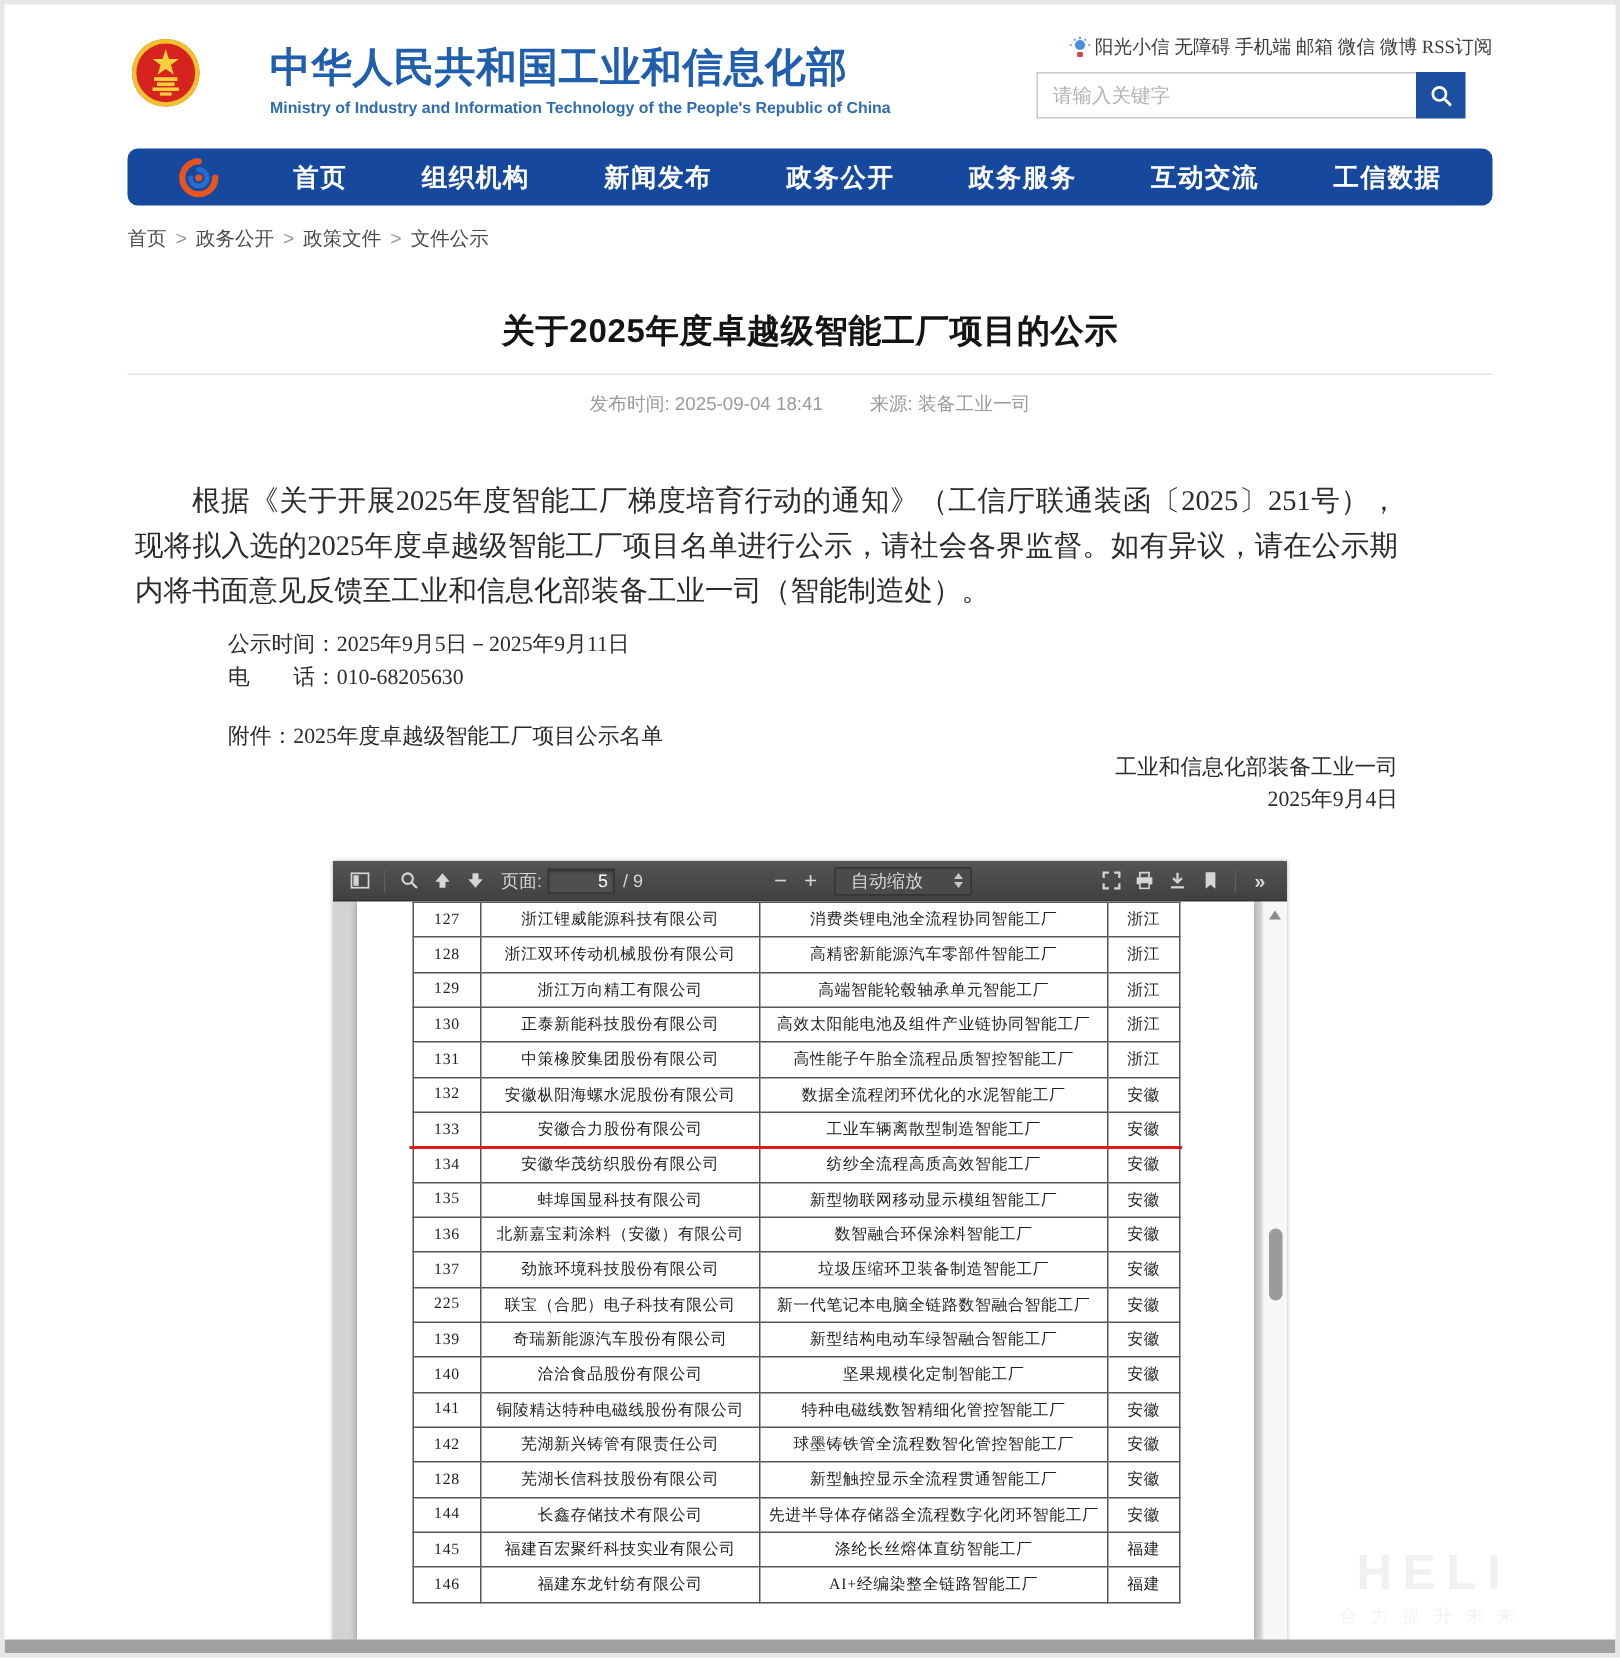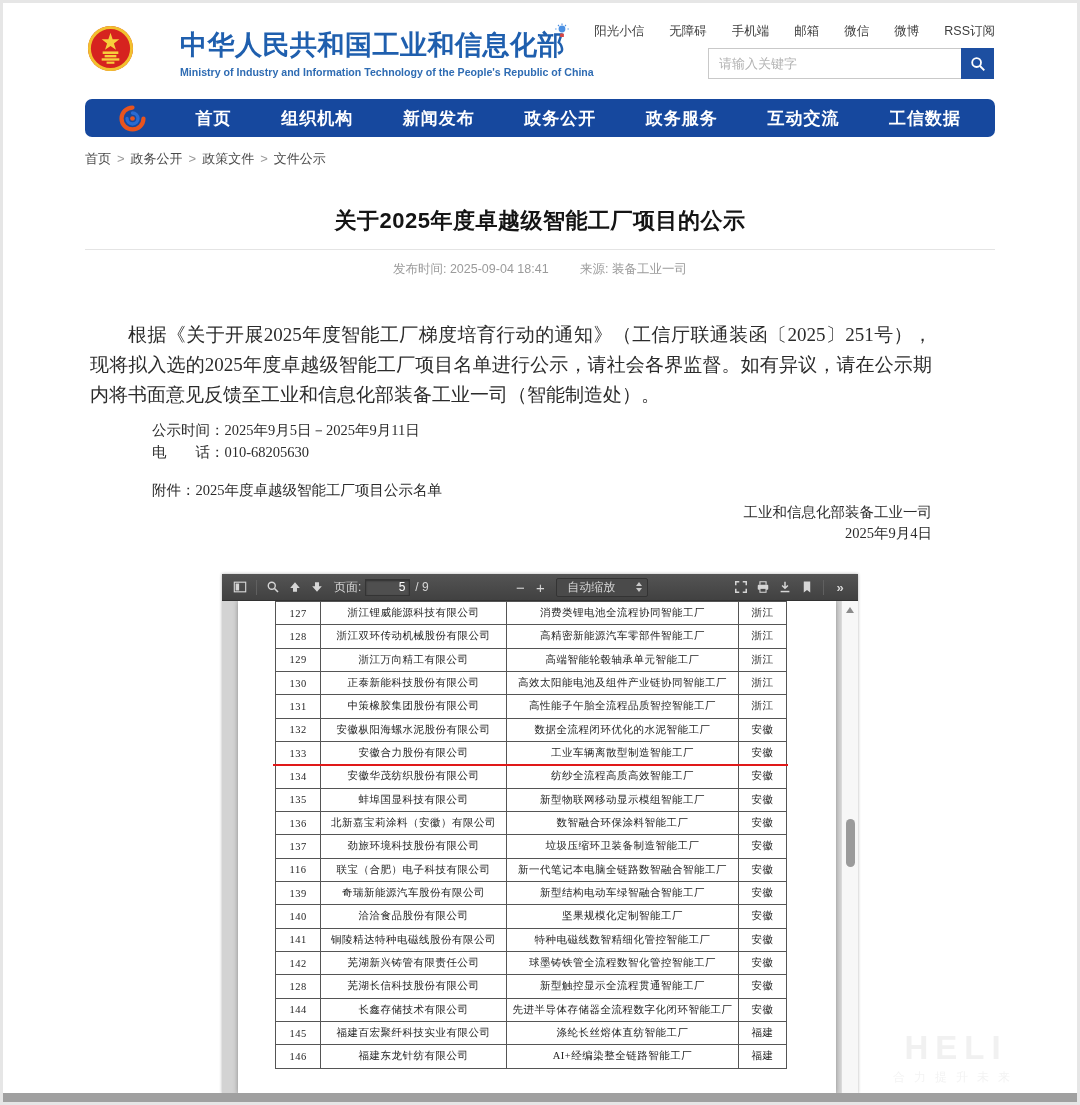"阳光小信" .top-links { align-items: flex-start -> center; font-family: none -> Liberation Serif, serif; gap: 25px -> 3px }
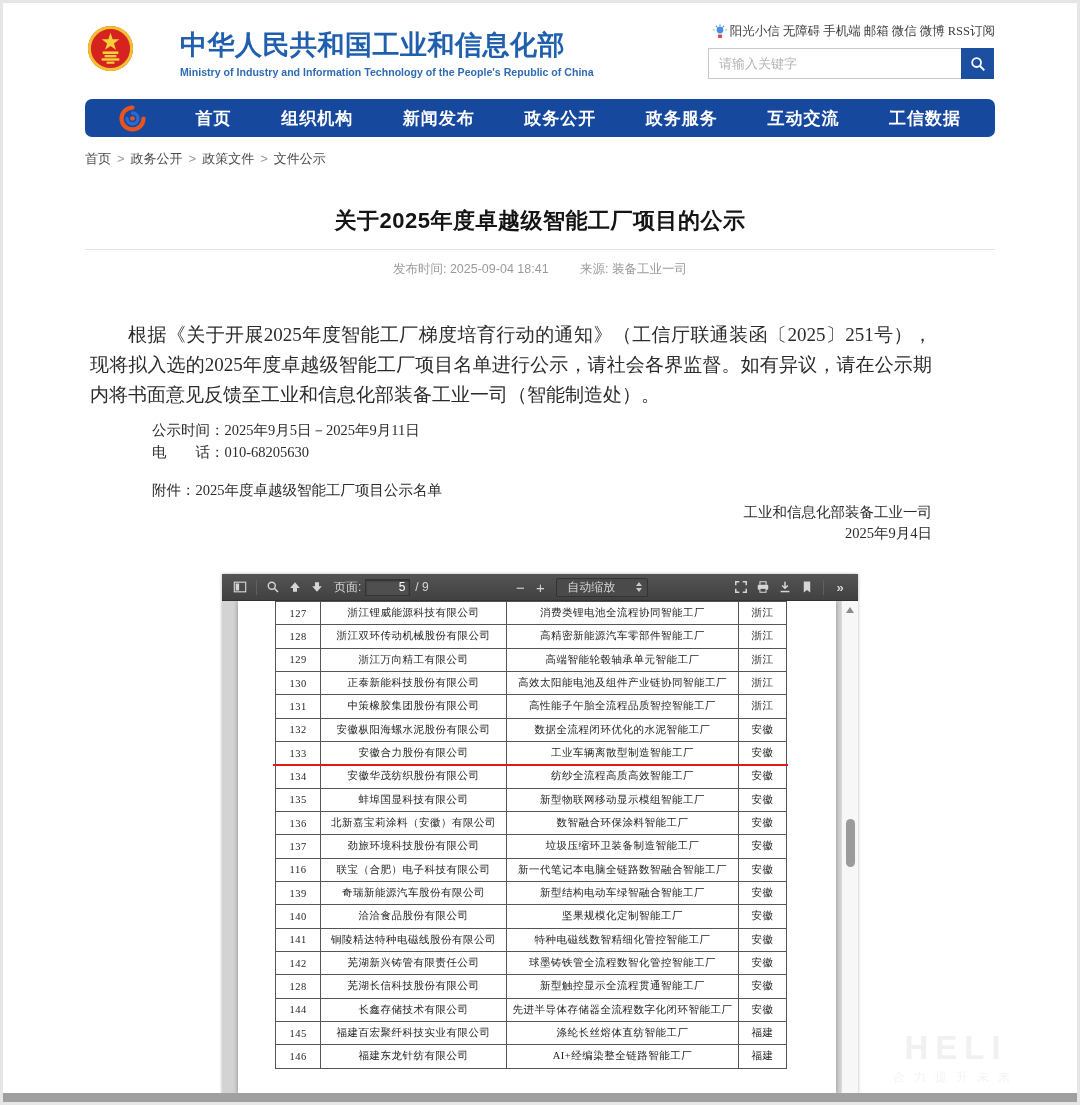"请输入关键字" .searchbar { right: 1px -> 18px }
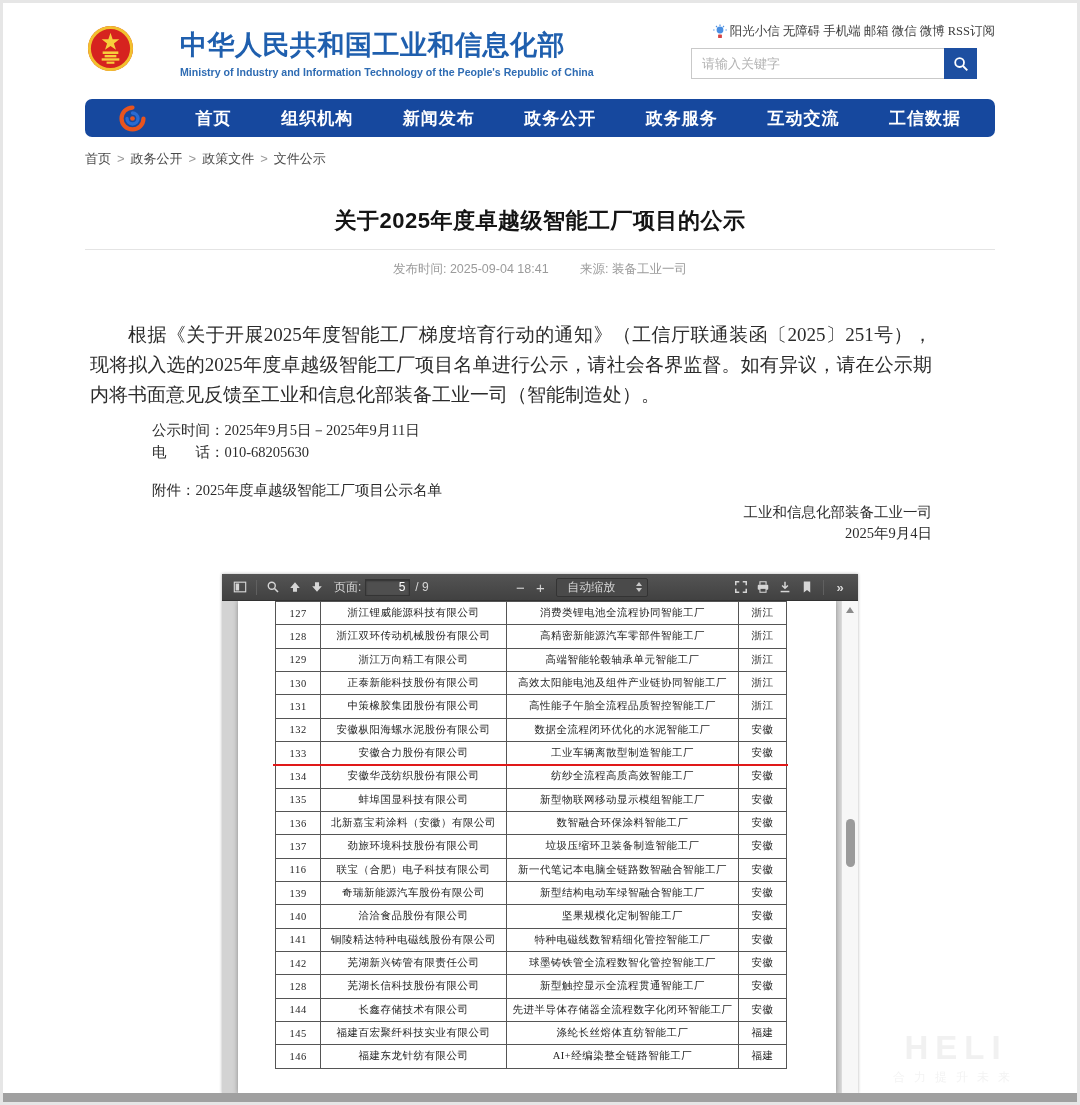"116" td.c-no { text: 116 -> 225 }
